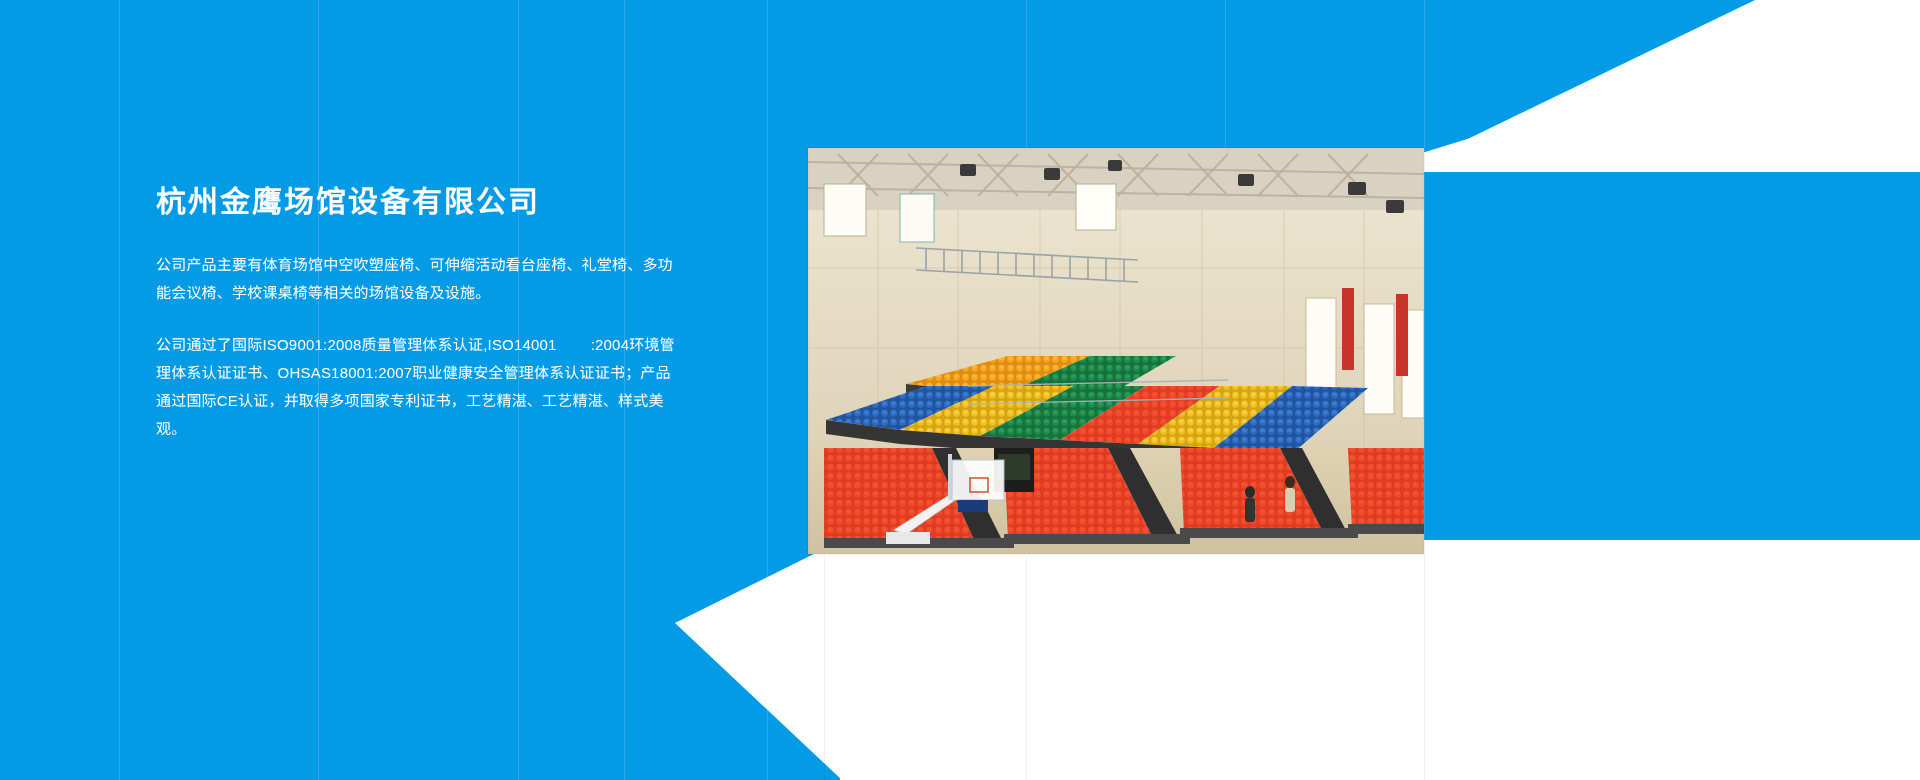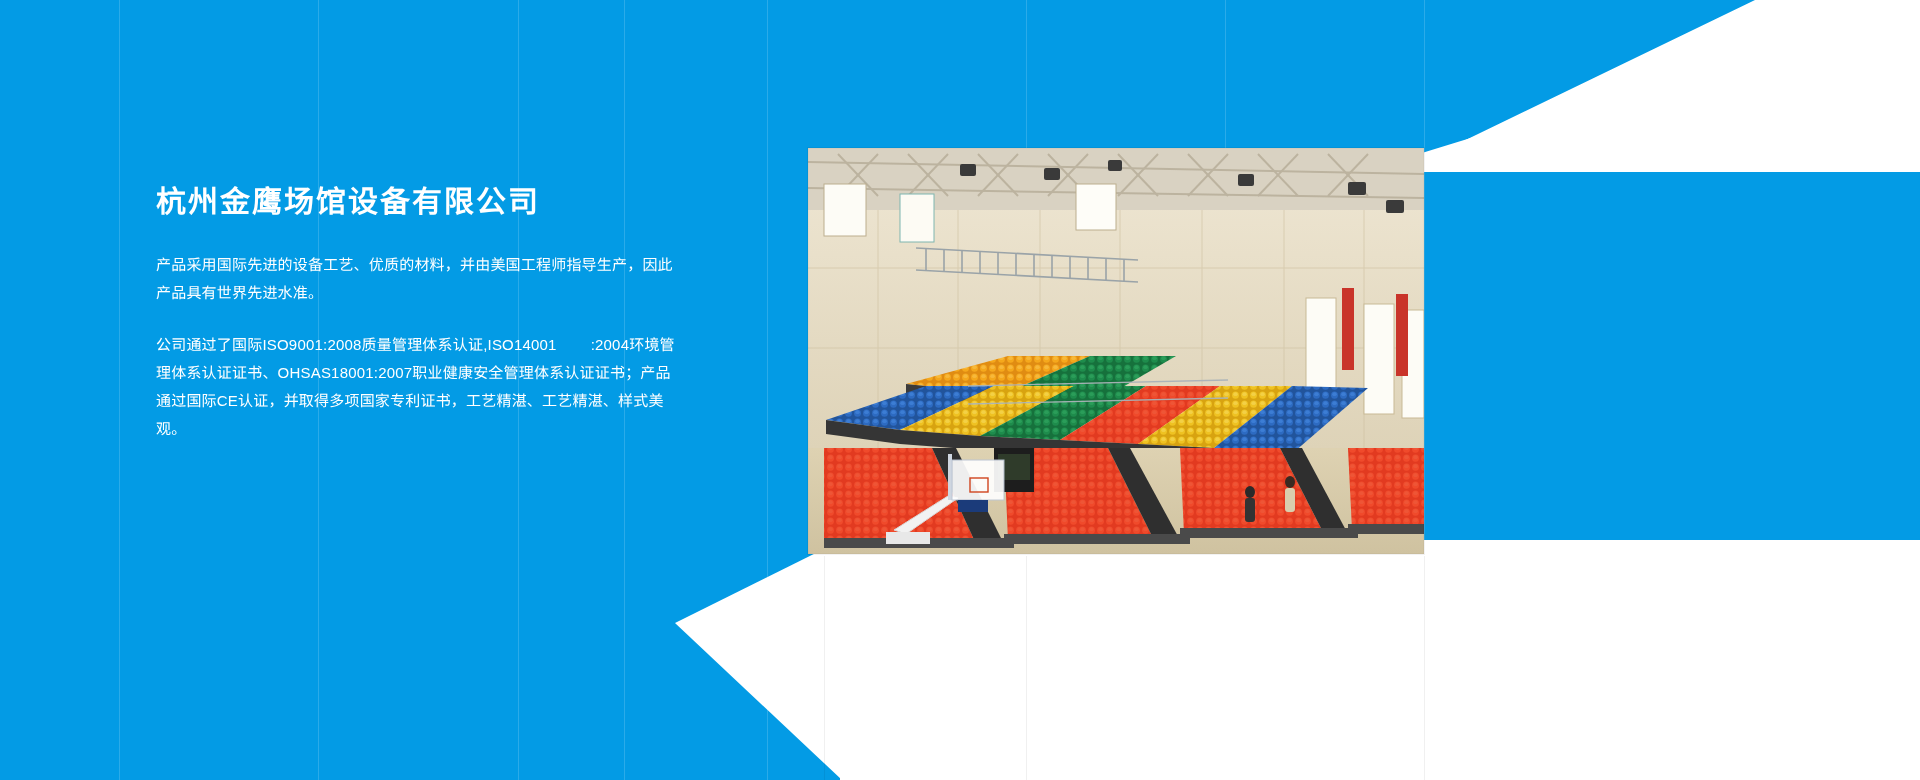"公司产品主要有体育场馆中空吹塑座椅、可伸缩活动看台座椅、礼堂椅、多功能会议椅、学" p.para { html: none -> <p>公司产品主要有体育场馆中空吹塑座椅、可伸缩活动看台座椅、礼堂椅、多功能会议椅、学校课桌椅等相关的场馆设备及设施。</p> }
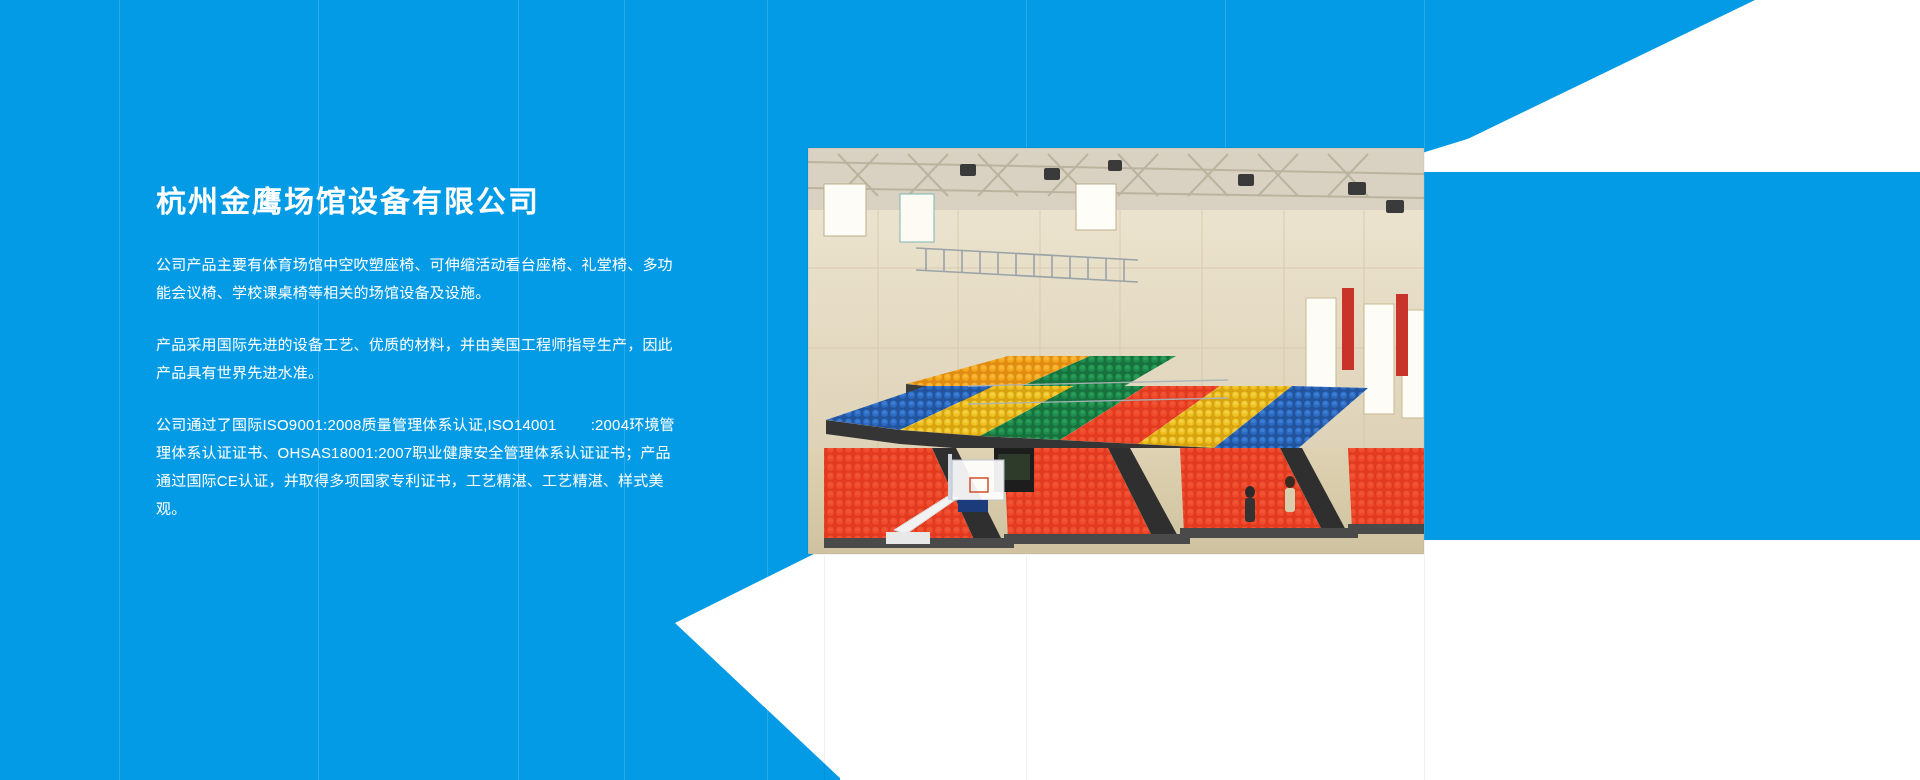"产品采用国际先进的设备工艺、优质的材料，并由美国工程师指导生产，因此产品具有世界" p.para { html: <p>产品采用国际先进的设备工艺、优质的材料，并由美国工程师指导生产，因此产品具有世界先进水准。</p> -> none }
